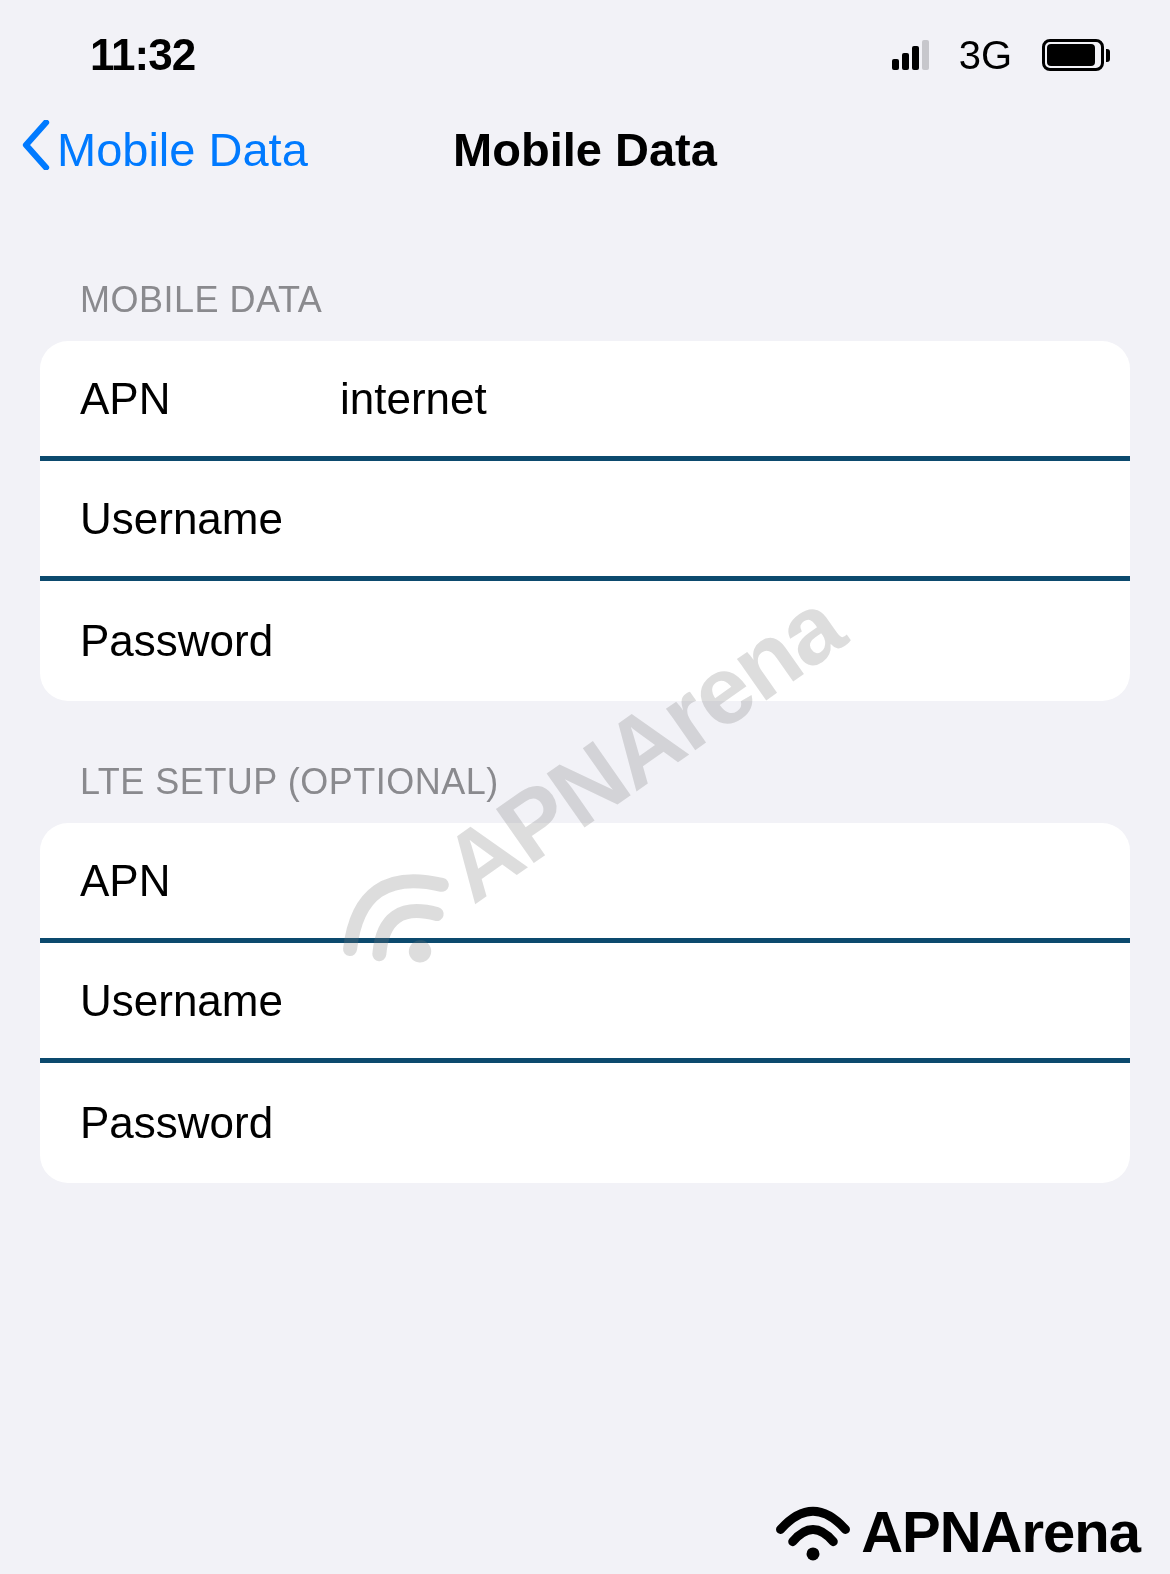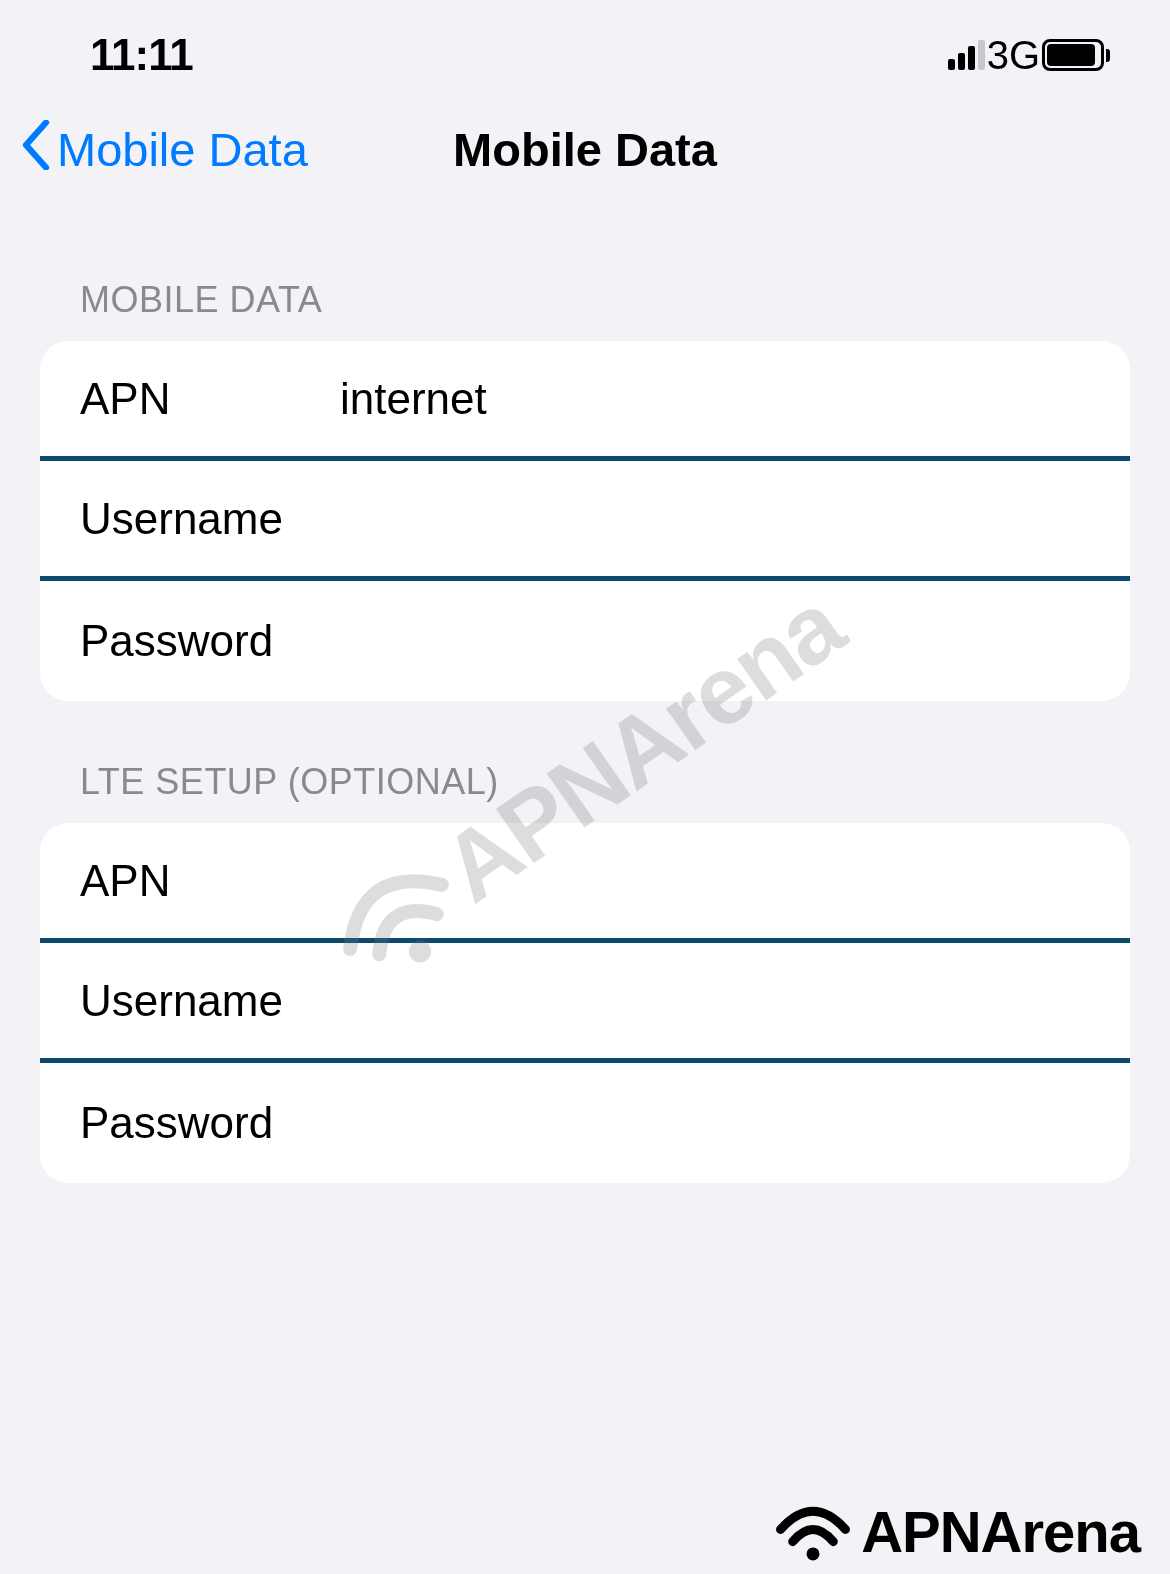"11:11" div.status-time { text: 11:11 -> 11:32 }
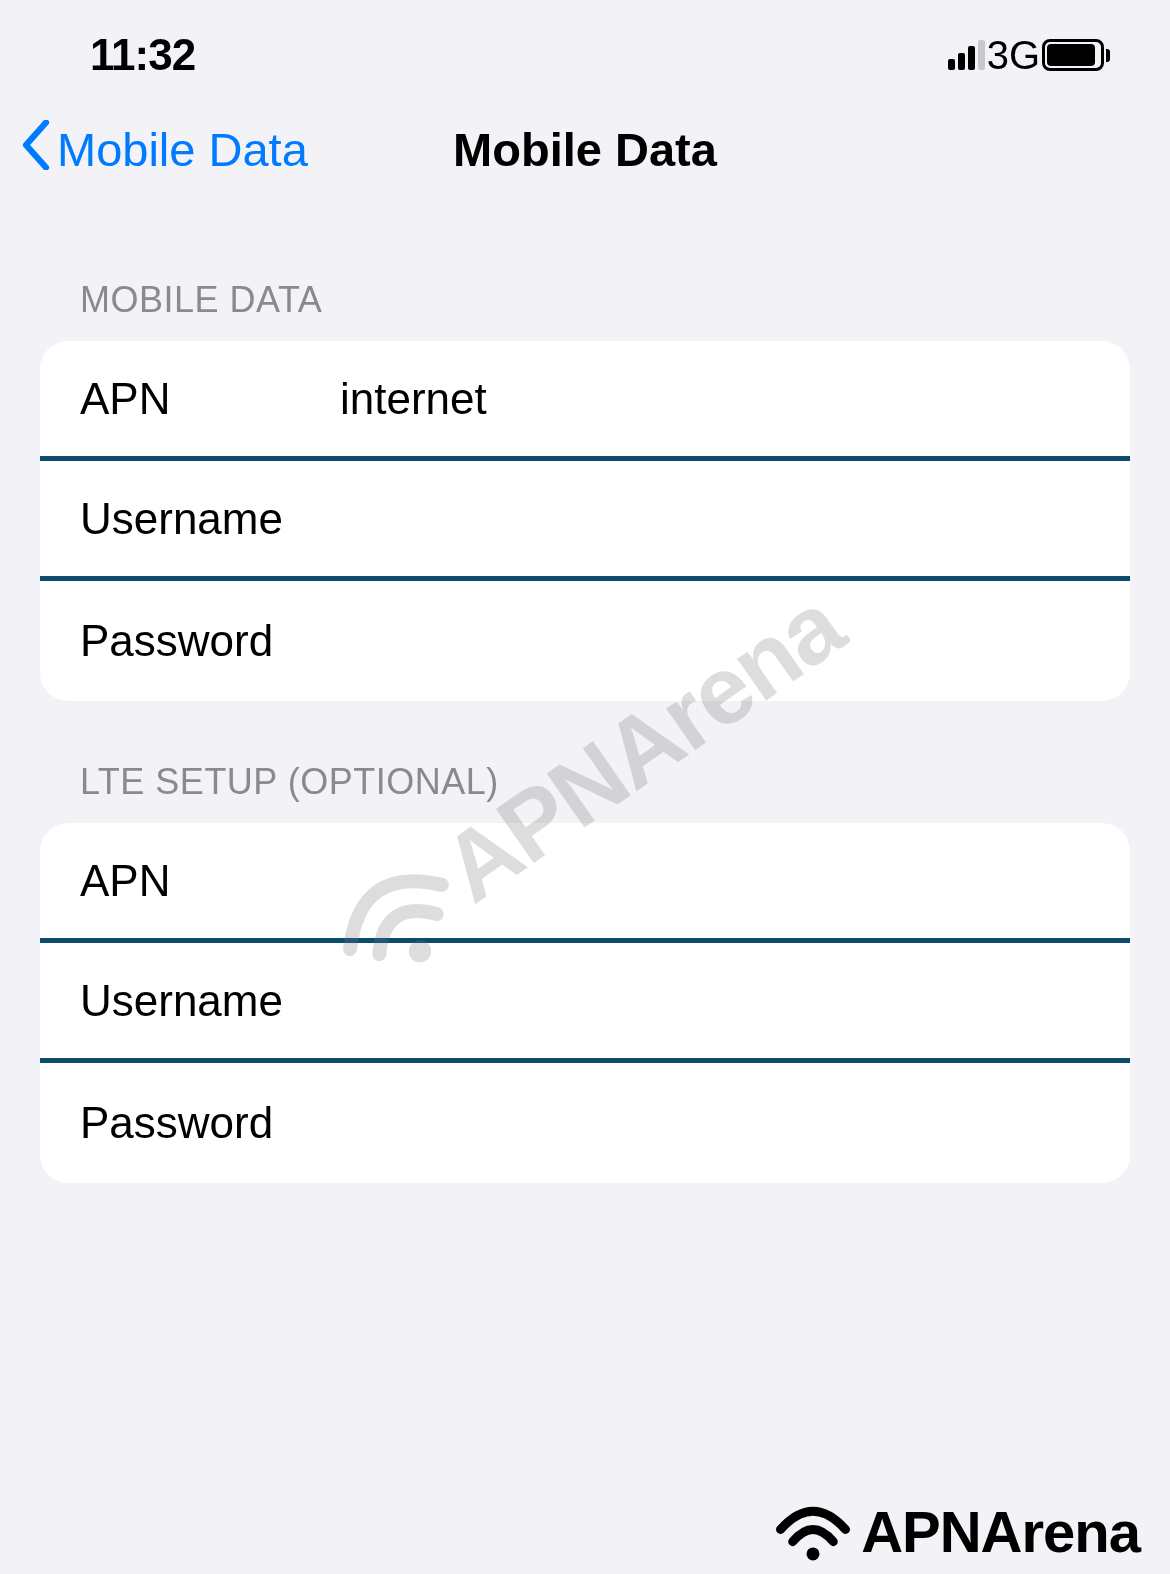"3G" .status-right { gap: 2px -> 30px }
